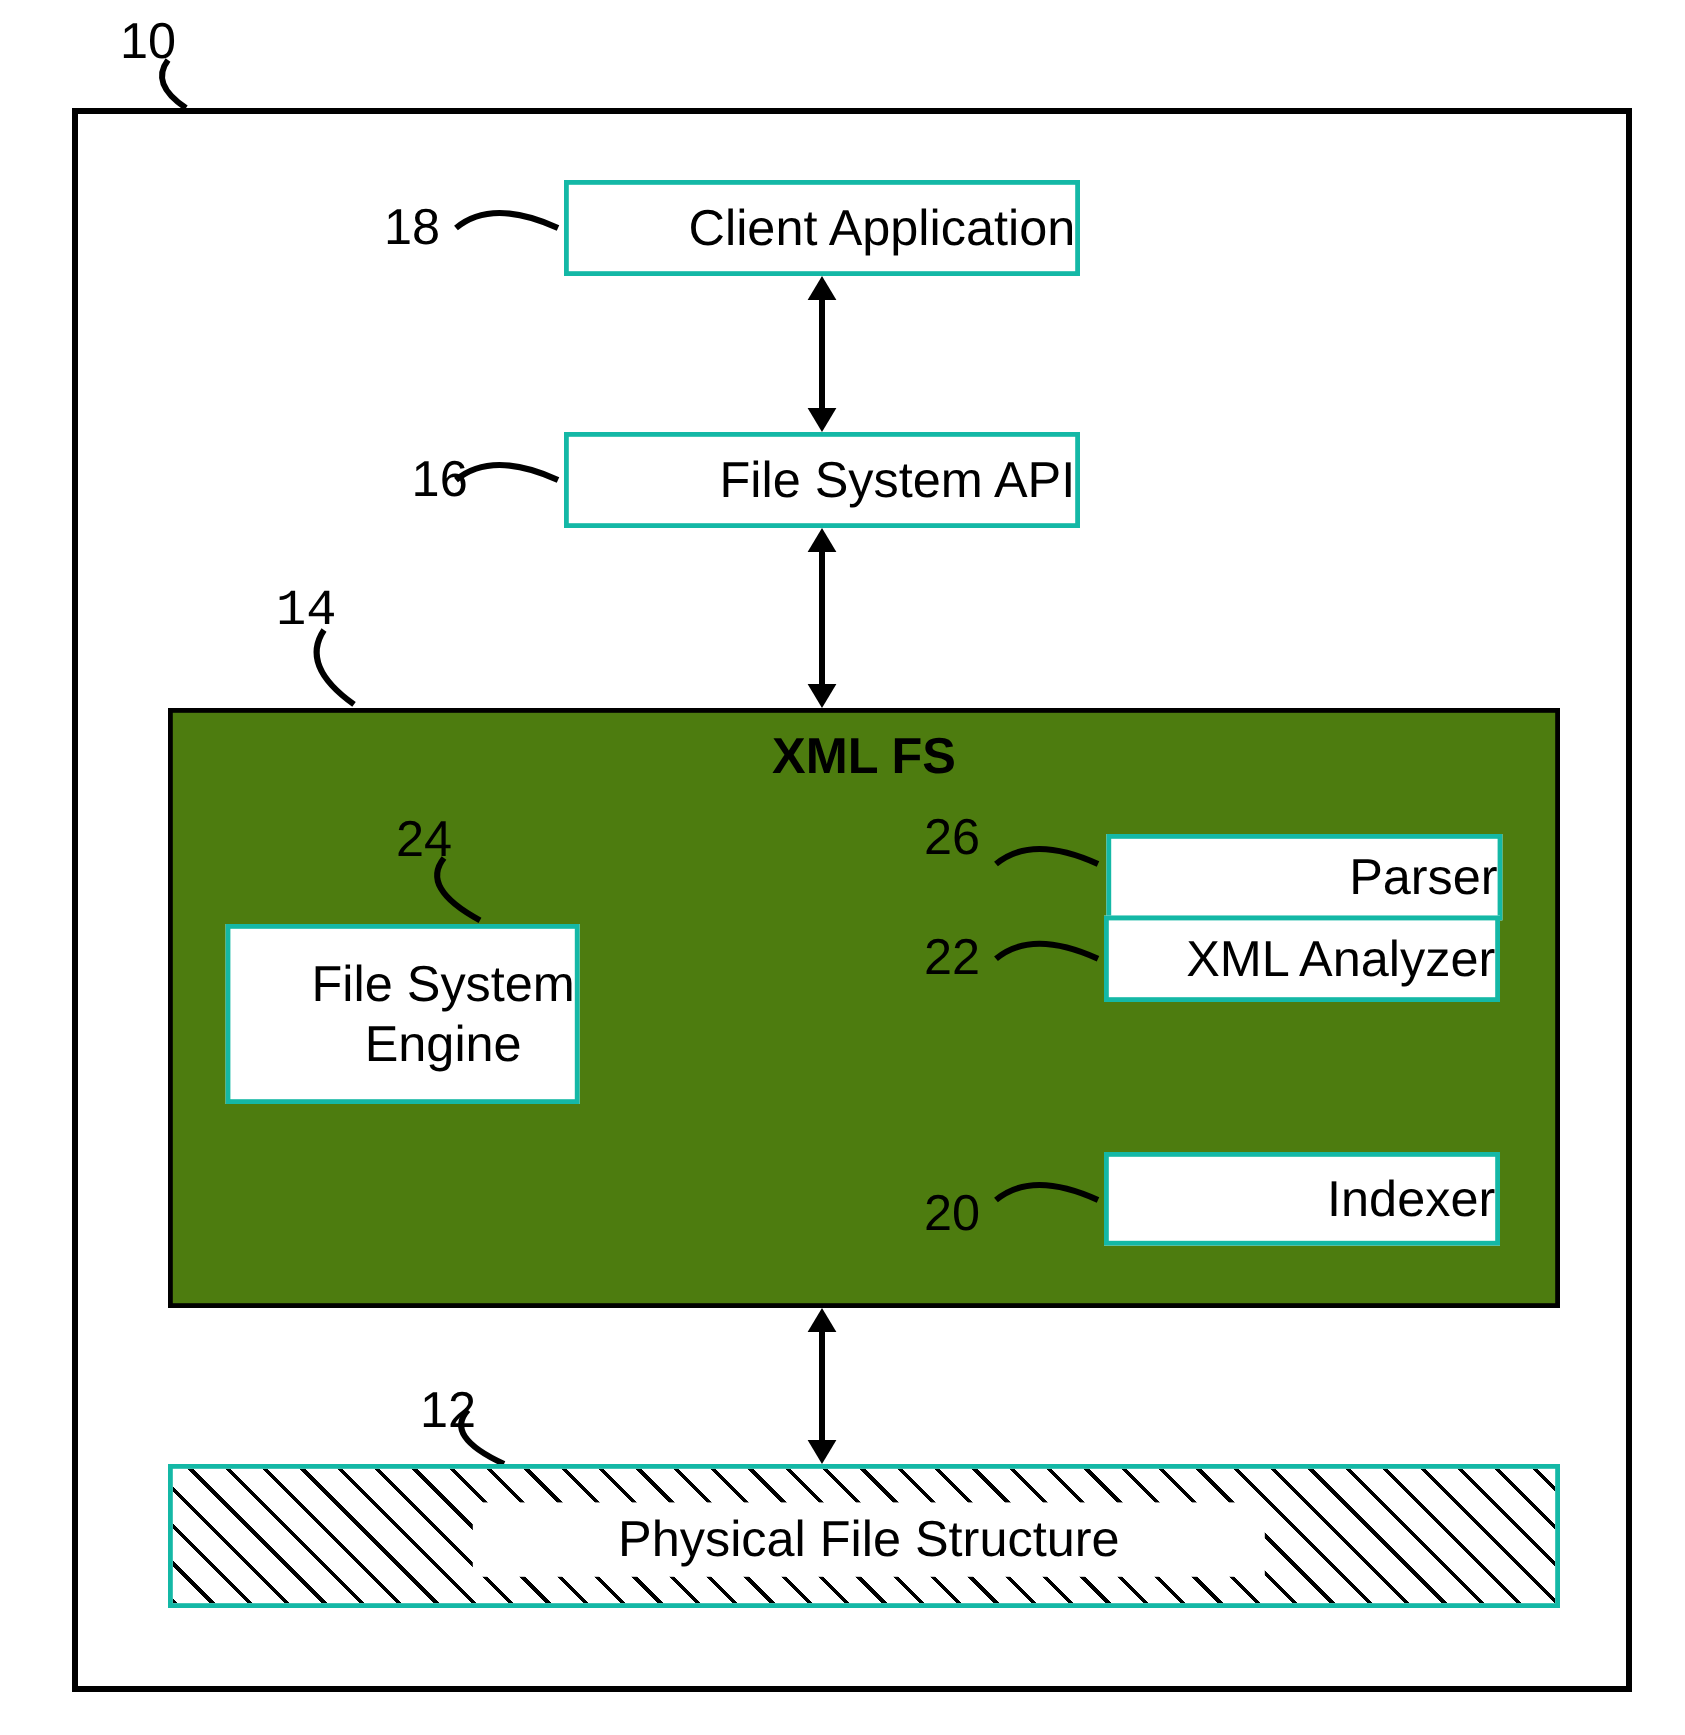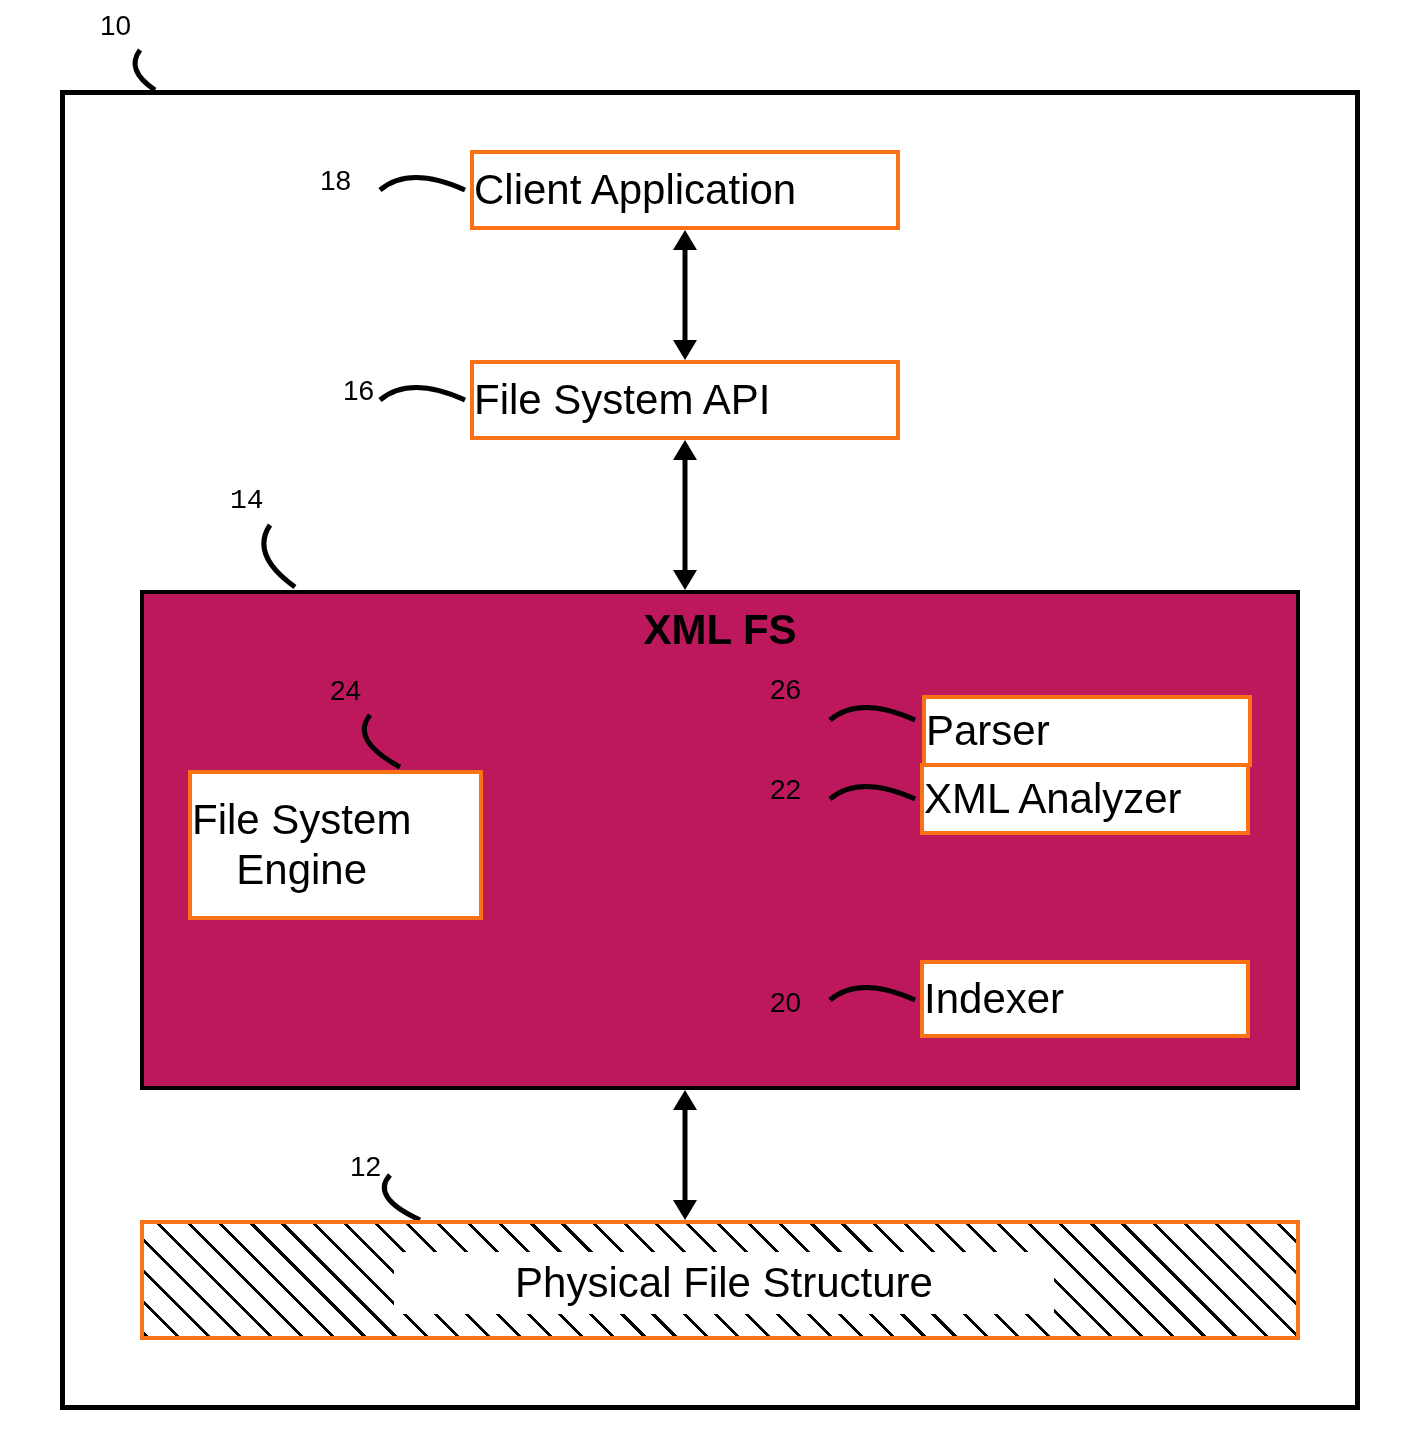"10" .label { font-size: 28px -> 42px }
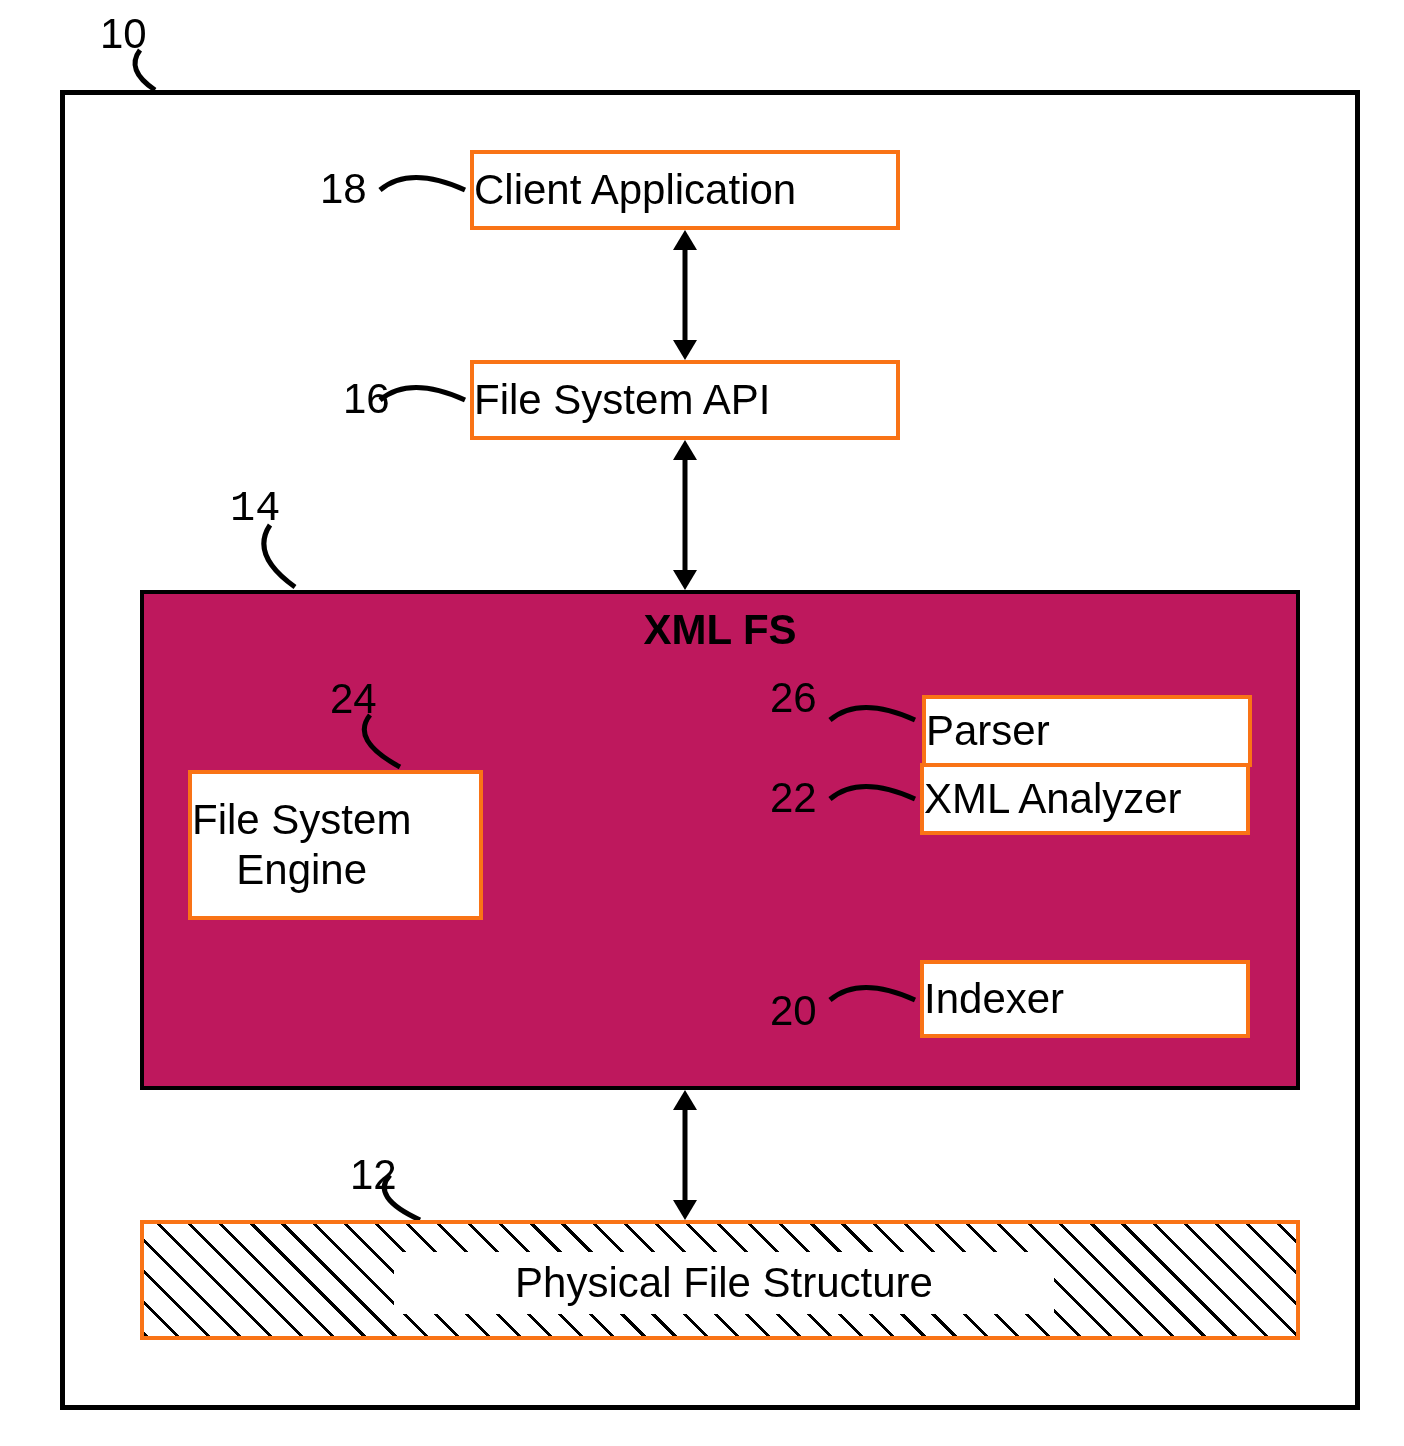"Client Application" .box { border: 4px solid #f97316 -> 4px solid #14b8a6; justify-content: flex-start -> flex-end }
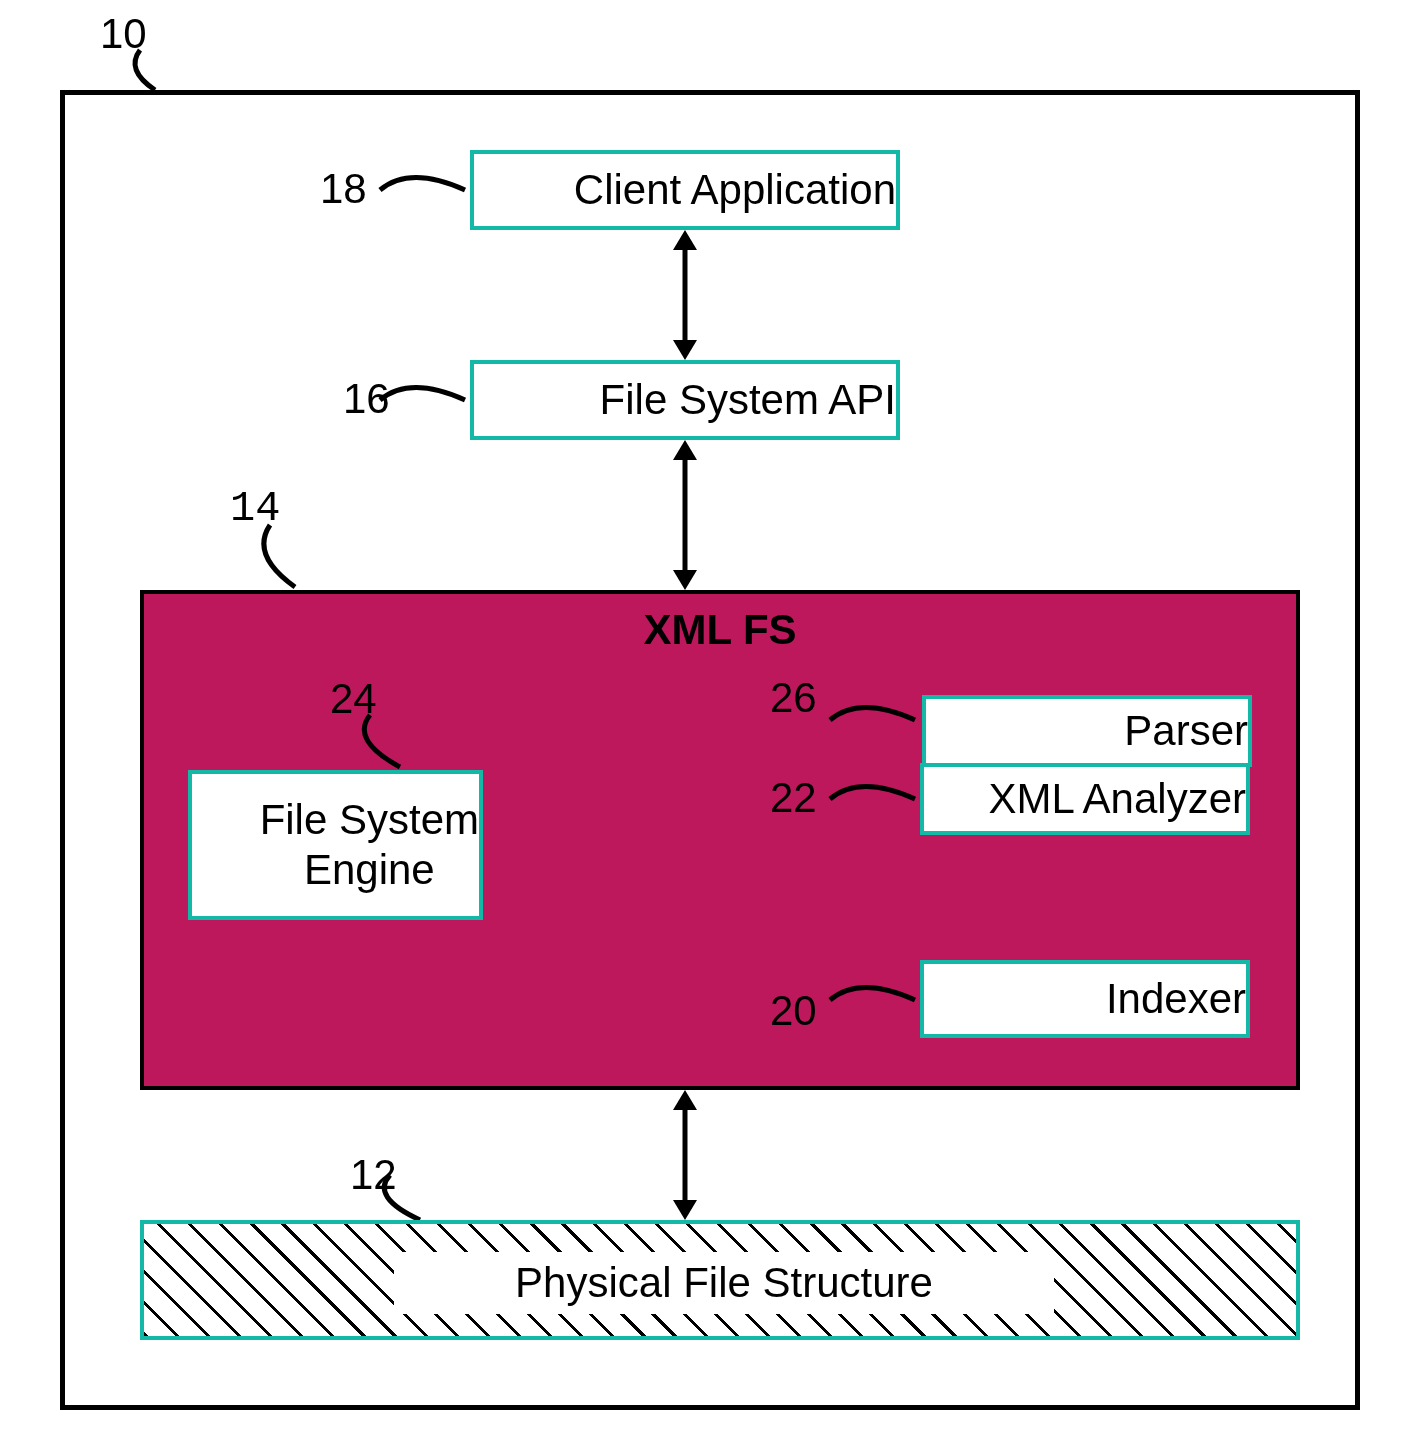"XML FS" .xml-fs-box { background: #be185d -> #4d7c0f }
